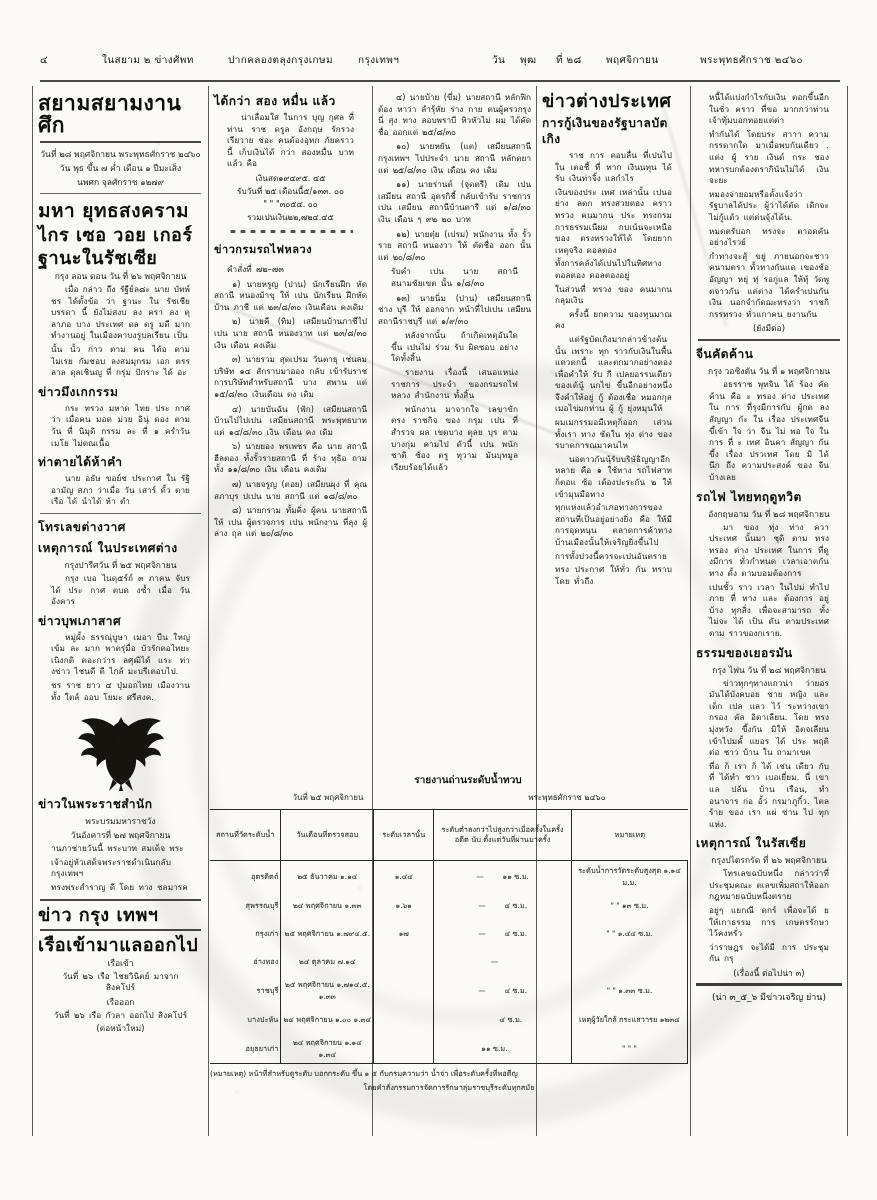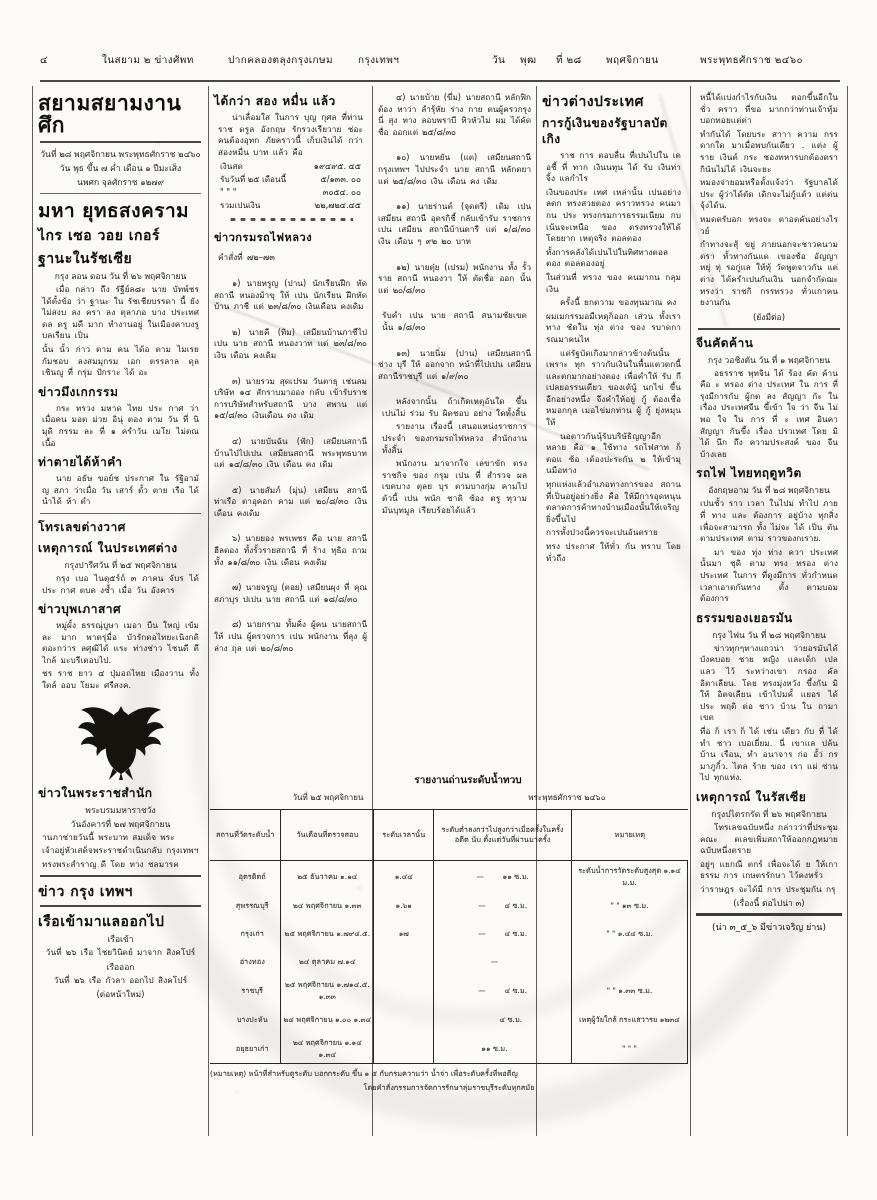"๔) นายบ้าย (ขึ่ม) นายสถานี หลักฟิก" .listitem { margin: 14px 0 -> 3px 0 }
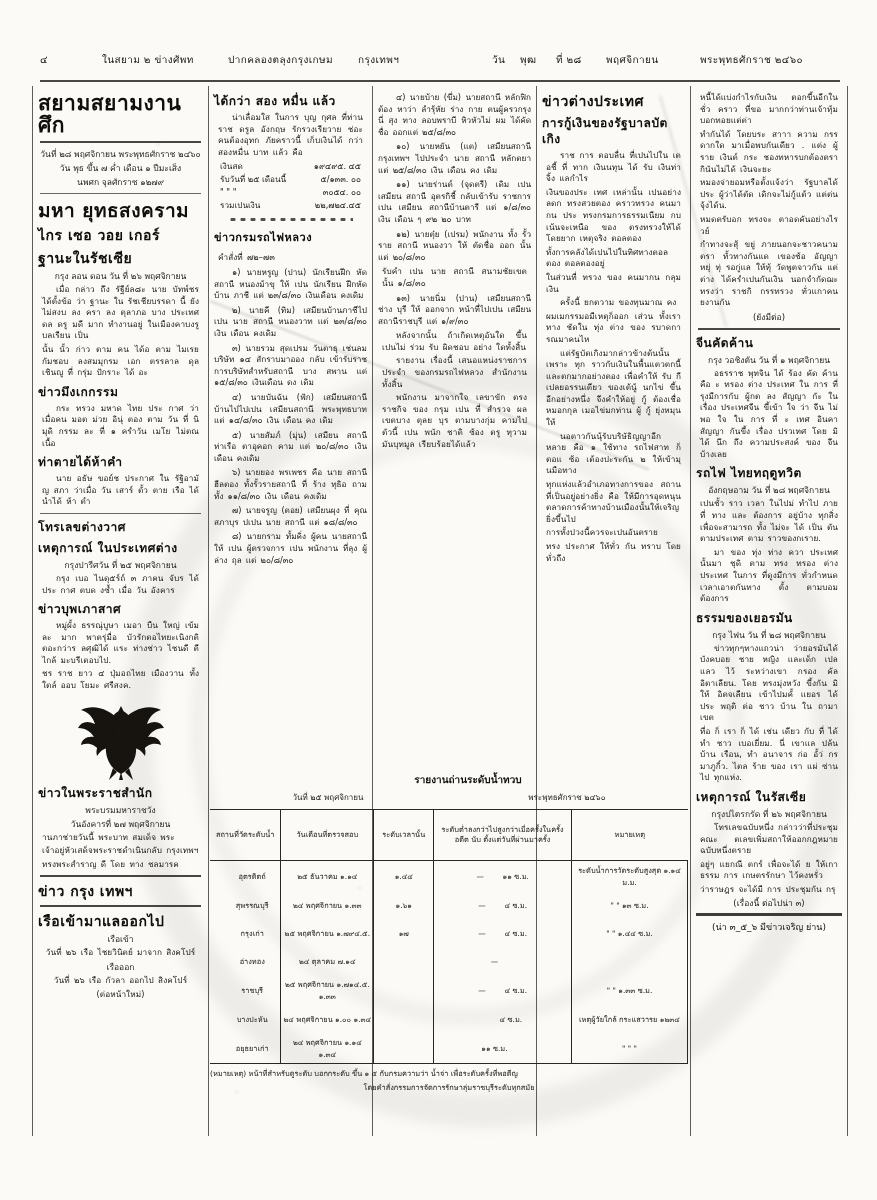"ข่าวต่างประเทศ" .h2 { font-size: 14px -> 18px }
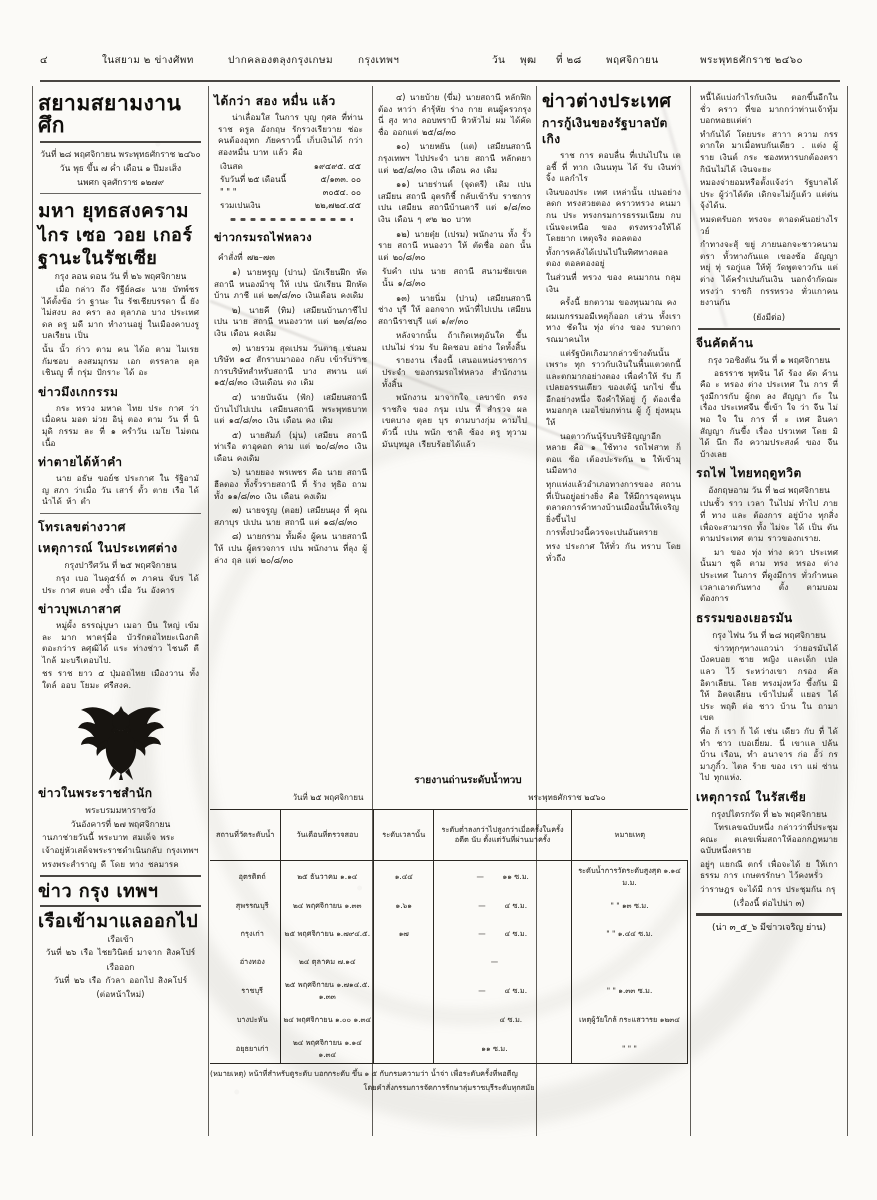"หนี้ได้แบ่งกำไรกับเงิน ตอกขึ้นอีกในชั่ว" .bodytxt { margin: 2px 4px -> 2px 13px }
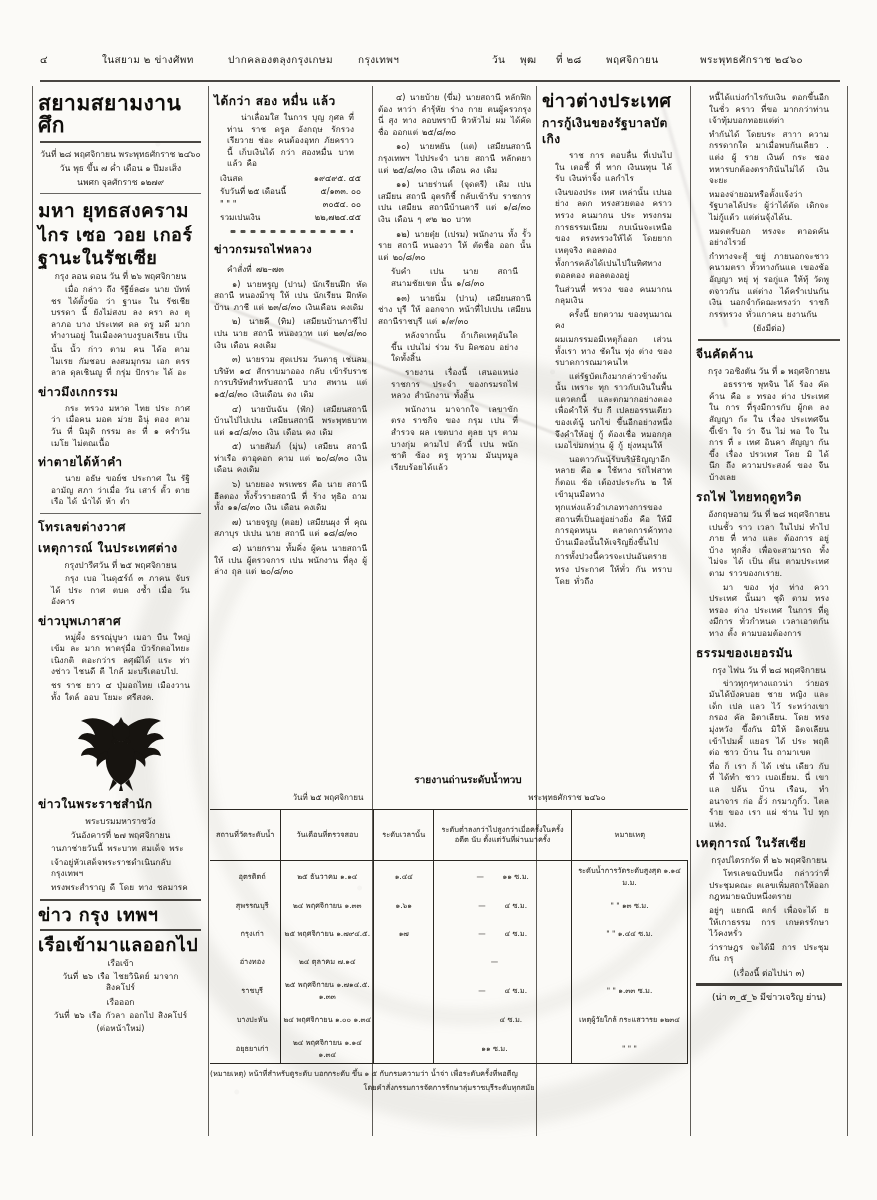"เงินสด" .moneyrow { justify-content: space-between -> center }
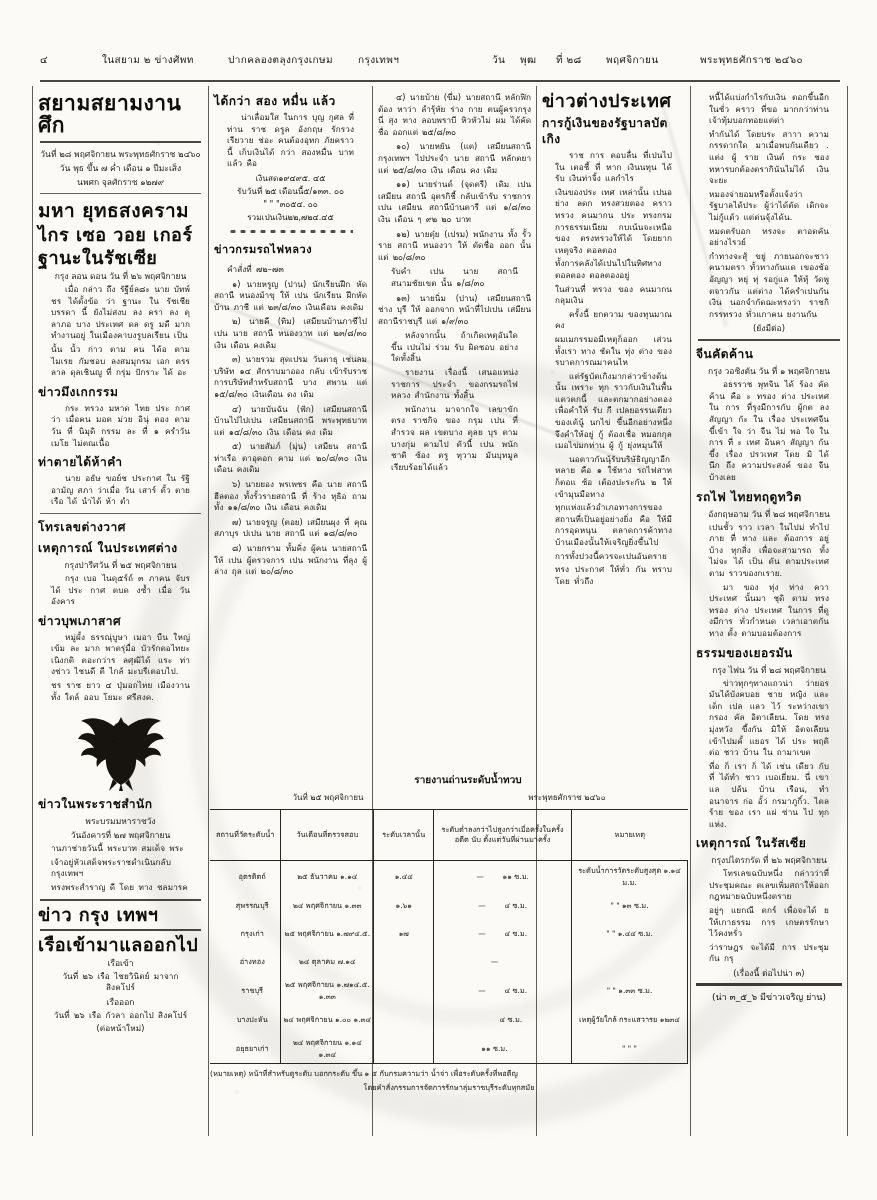"ผมเมกรรมอมีเหตุก็ออก เส่วน ทั้งเรา ทาง" div.bodytxt { order: before "แต่รัฐบัตเกิงมากล่าวข้างต้นนั้น เพราะ" -> after "แต่รัฐบัตเกิงมากล่าวข้างต้นนั้น เพราะ" }
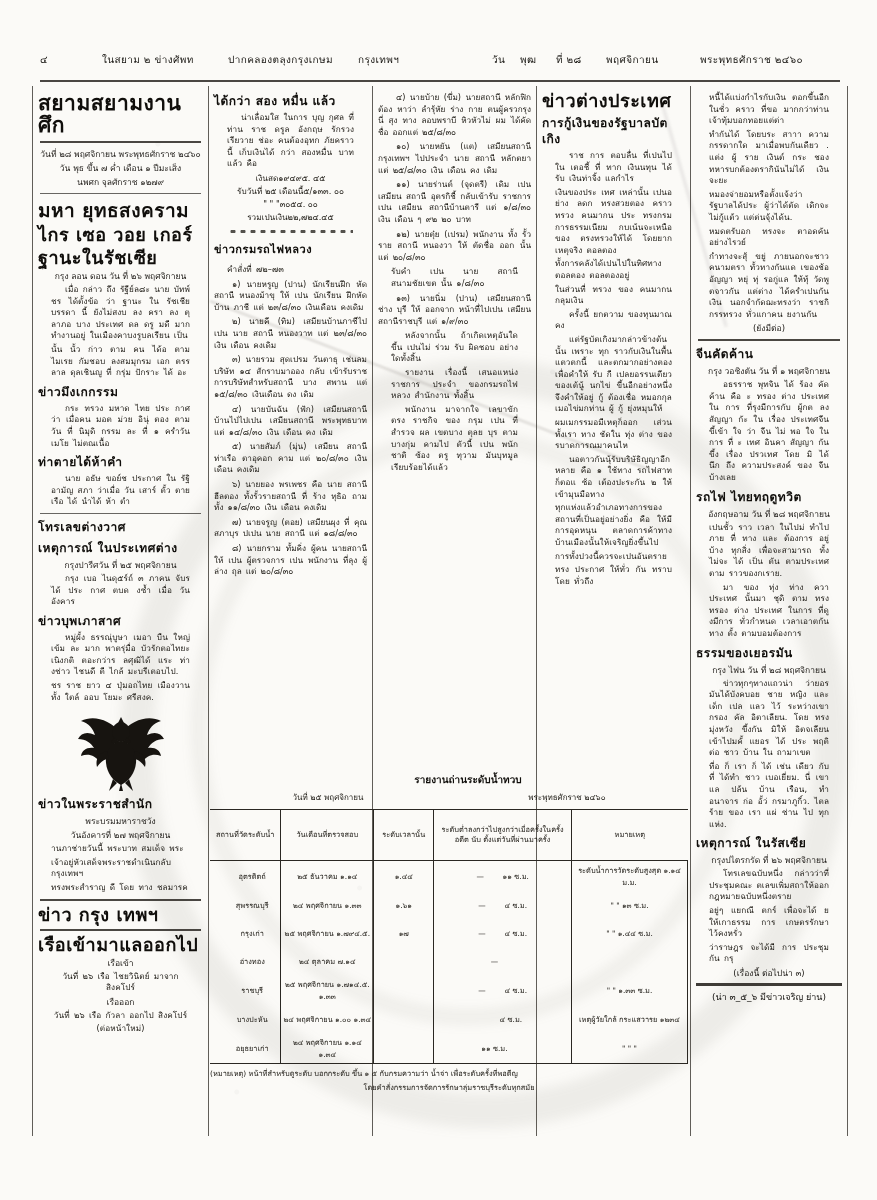"๕) นายสัมภ์ (มุ่น) เสมียน สถานี" div.listitem { html: <div>๕) นายสัมภ์ (มุ่น) เสมียน สถานี ท่าเรือ ตาอุคอก คาม แต่ ๒๐/๘/๓๐ เงินเดือน คงเดิม</div> -> none }
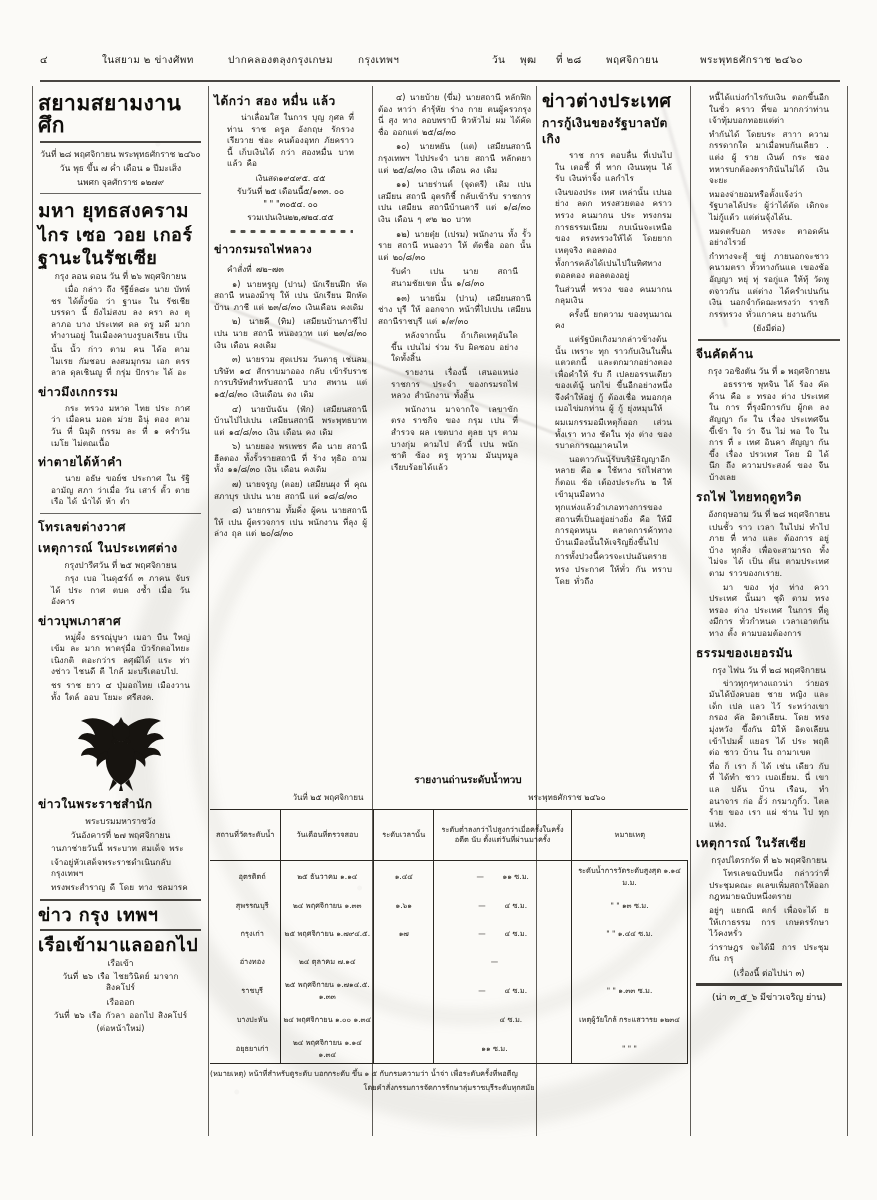"เปนชั้ว ราว เวลา ในไปม่ ทำไป" div.bodytxt { order: before "มา ของ ทุ่ง ท่าง ควา" -> after "มา ของ ทุ่ง ท่าง ควา" }
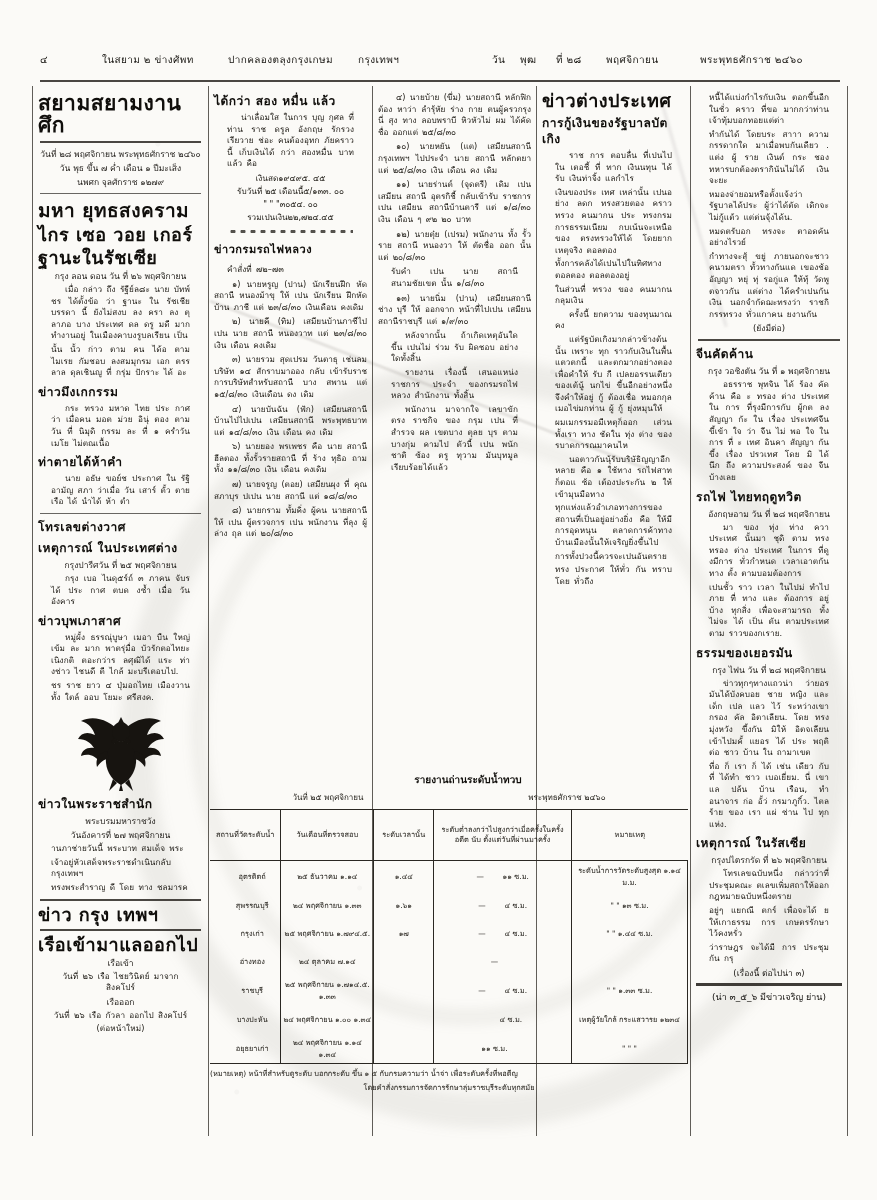"อุตรดิตถ์" table.wl tbody td.lbl { text-align: center -> right }
